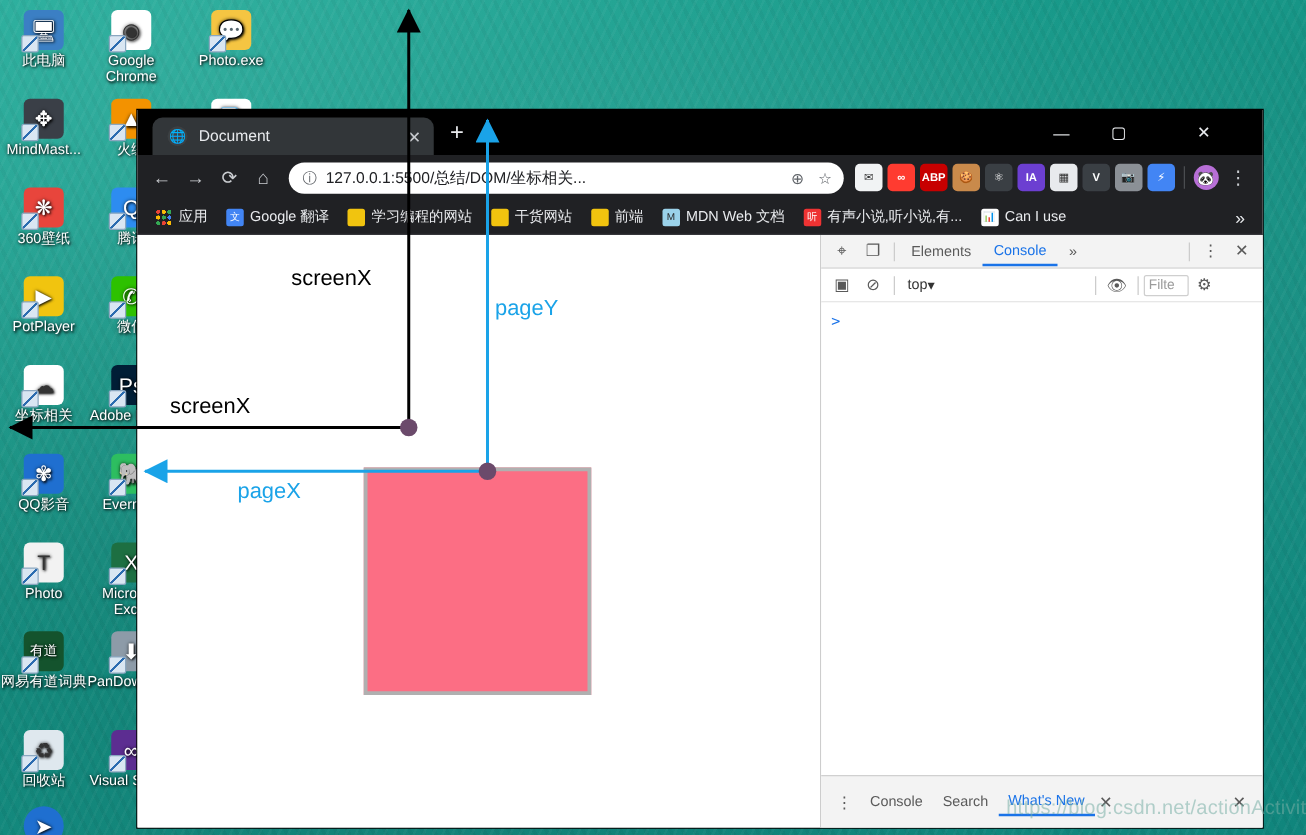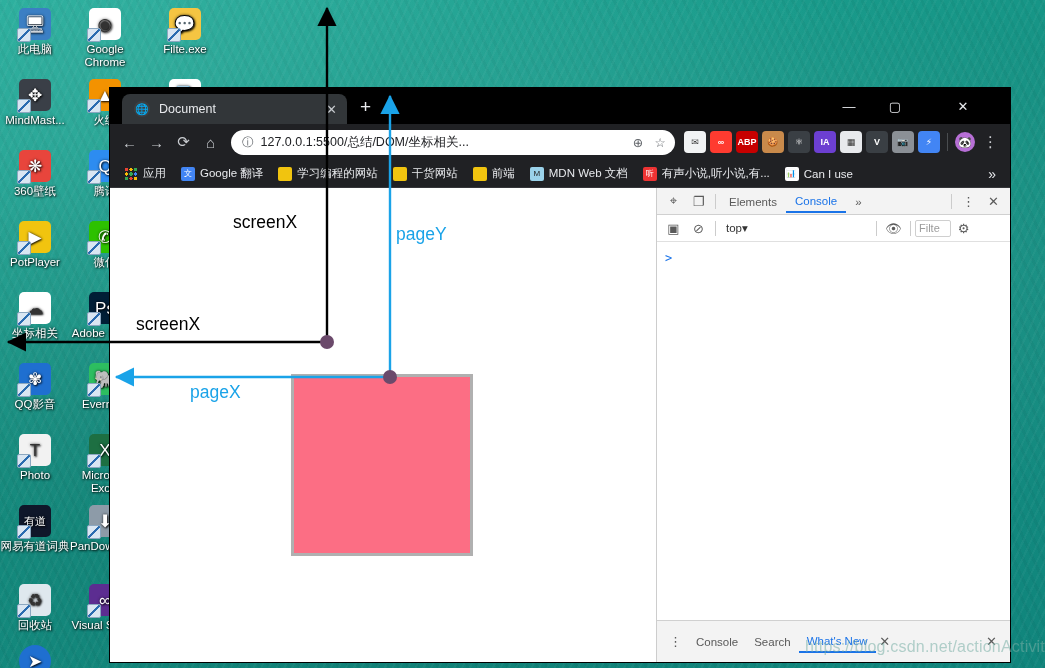"Filte.exe" span.lbl { text: Filte.exe -> Photo.exe }
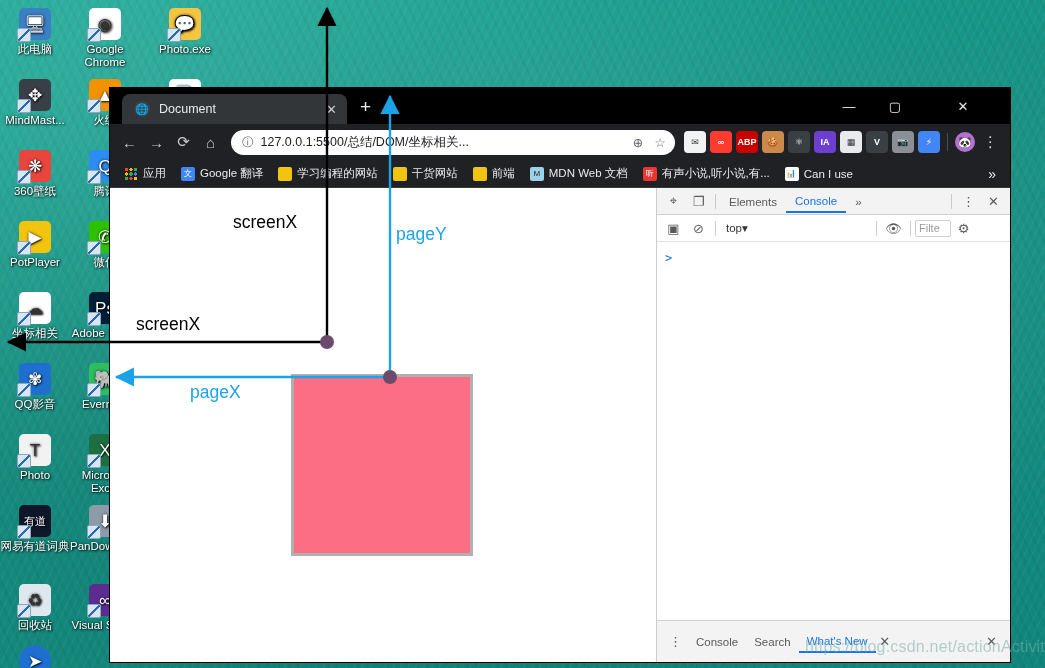"pageY" div.anno { top: 224px -> 236px }
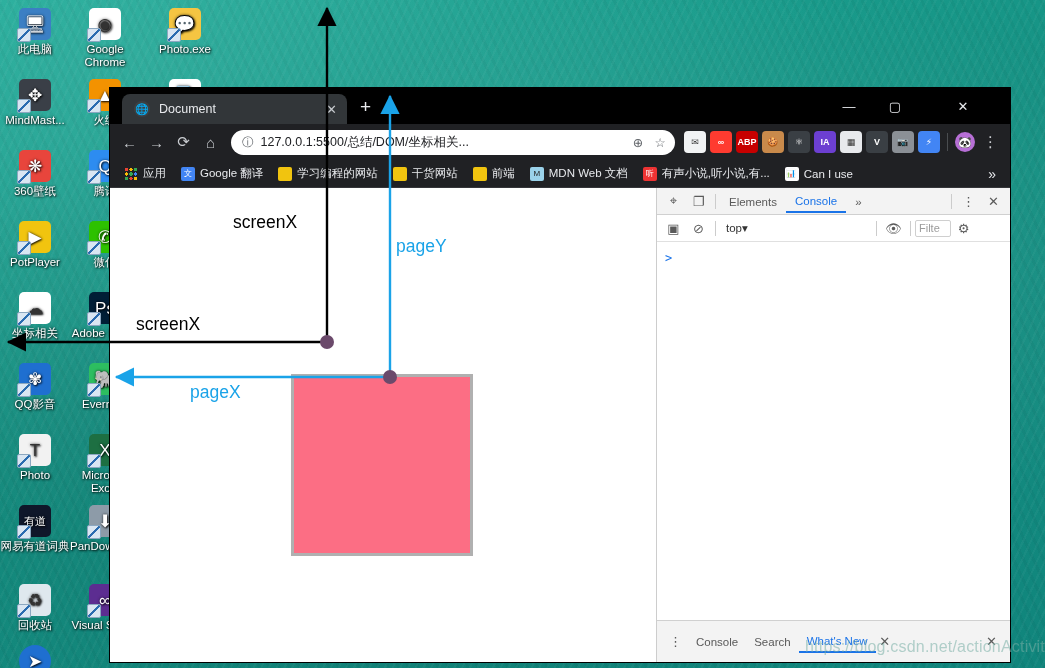"有道" div.glyph { background: #0f172a -> #14532d }
